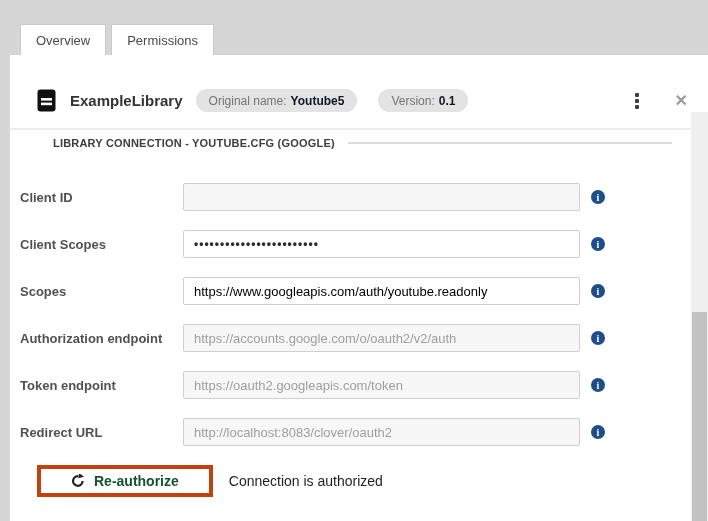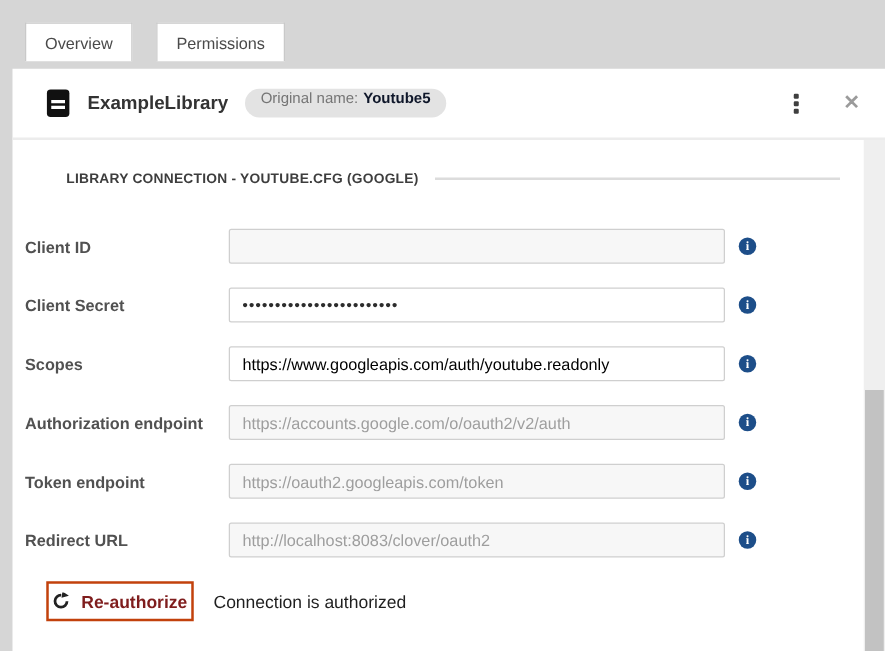"Overview" .tabbar { align-items: flex-start -> flex-end; gap: 19px -> 5px }
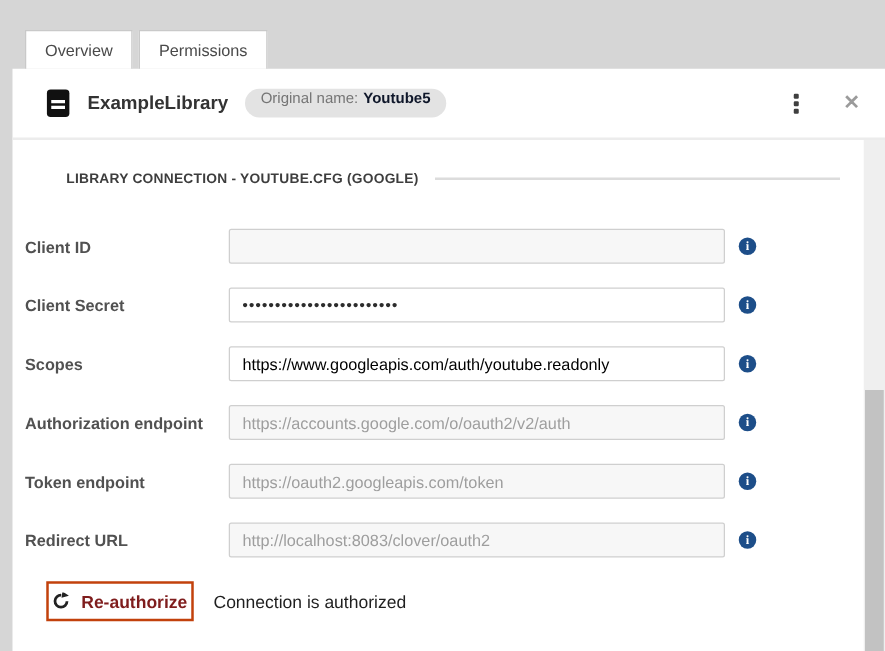"ExampleLibrary" .hdr { top: 0 -> 18px }
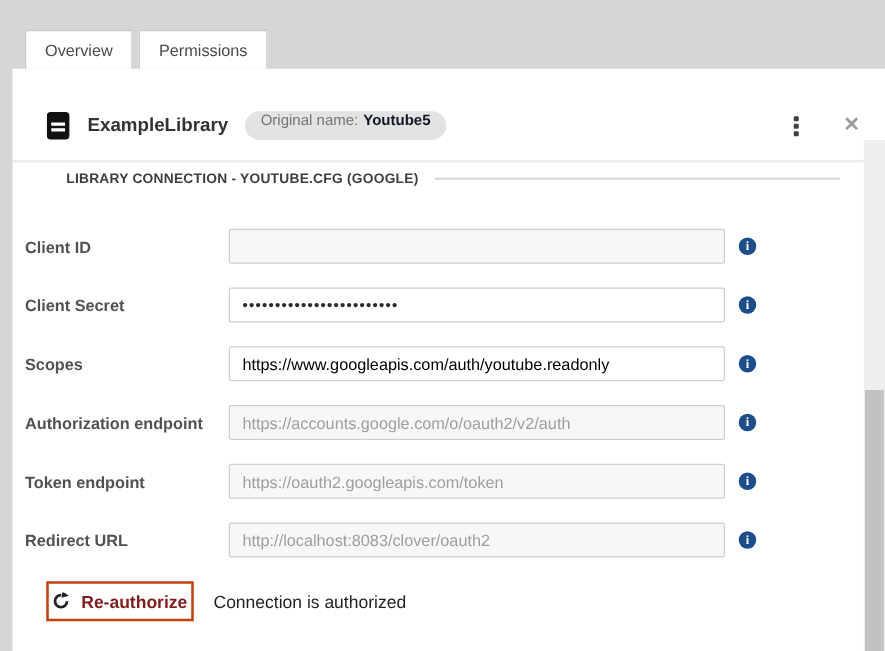"Original name:" .pill { align-items: none -> center }
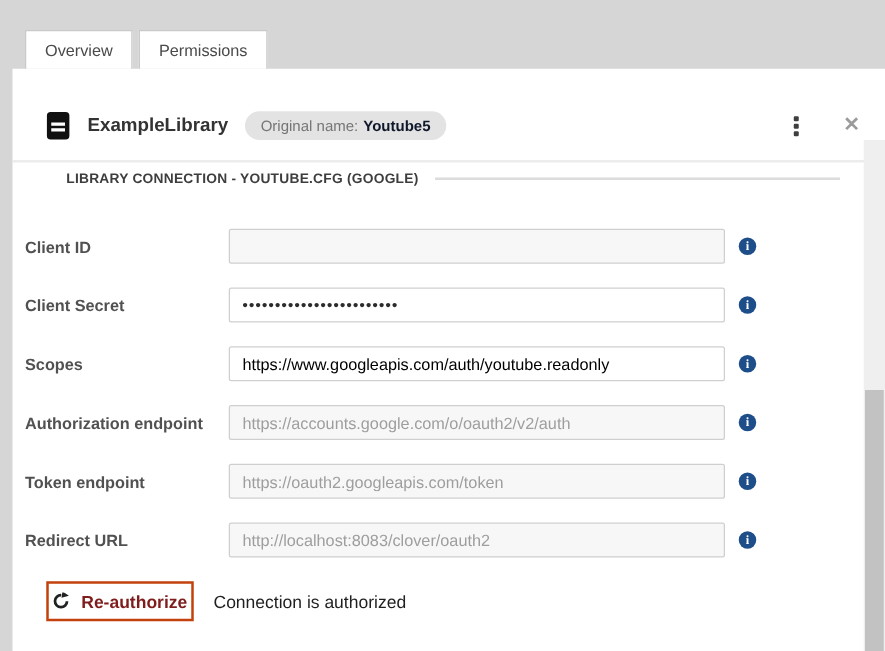"Version:" div.pill { html: none -> <div> <span>Version:</span> <b>0.1</b> </div> }
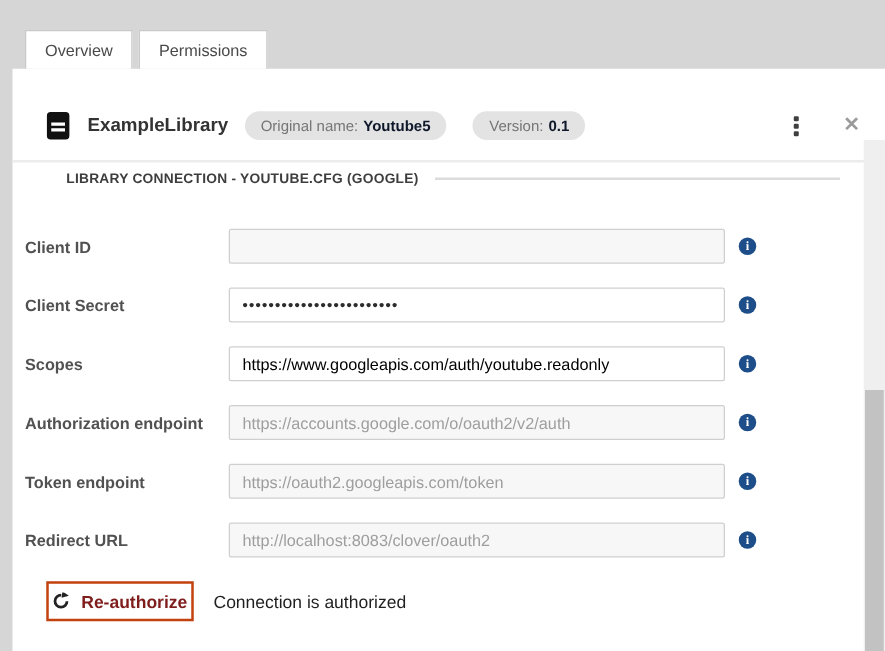"Client Secret" label.flabel { text: Secret -> Scopes }
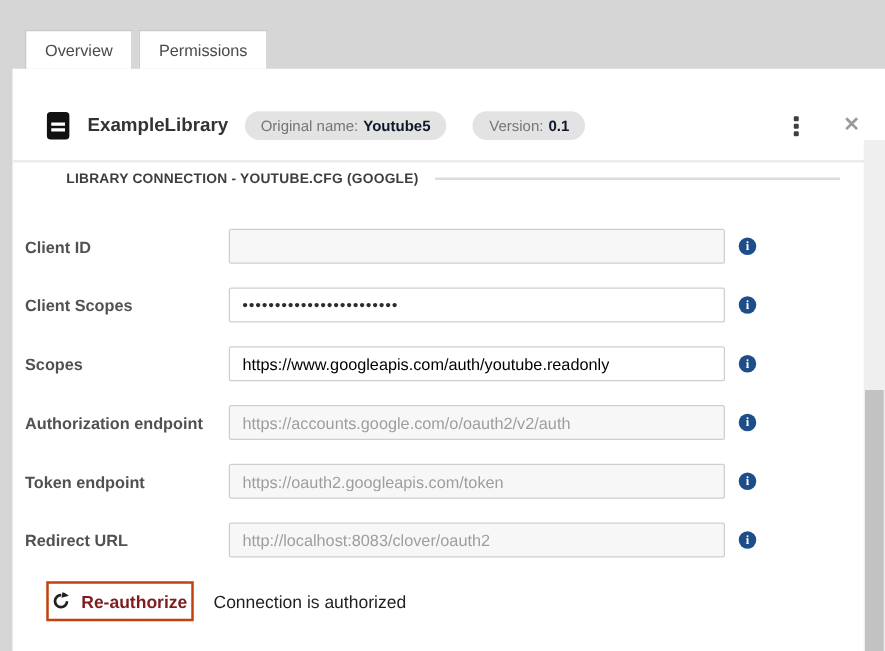"Re-authorize" .reauth-btn { border: 2px solid #c2410c -> 4px solid #c2410c; color: #7f1d1d -> #14532d; padding: 0 3px -> 0 30px }
